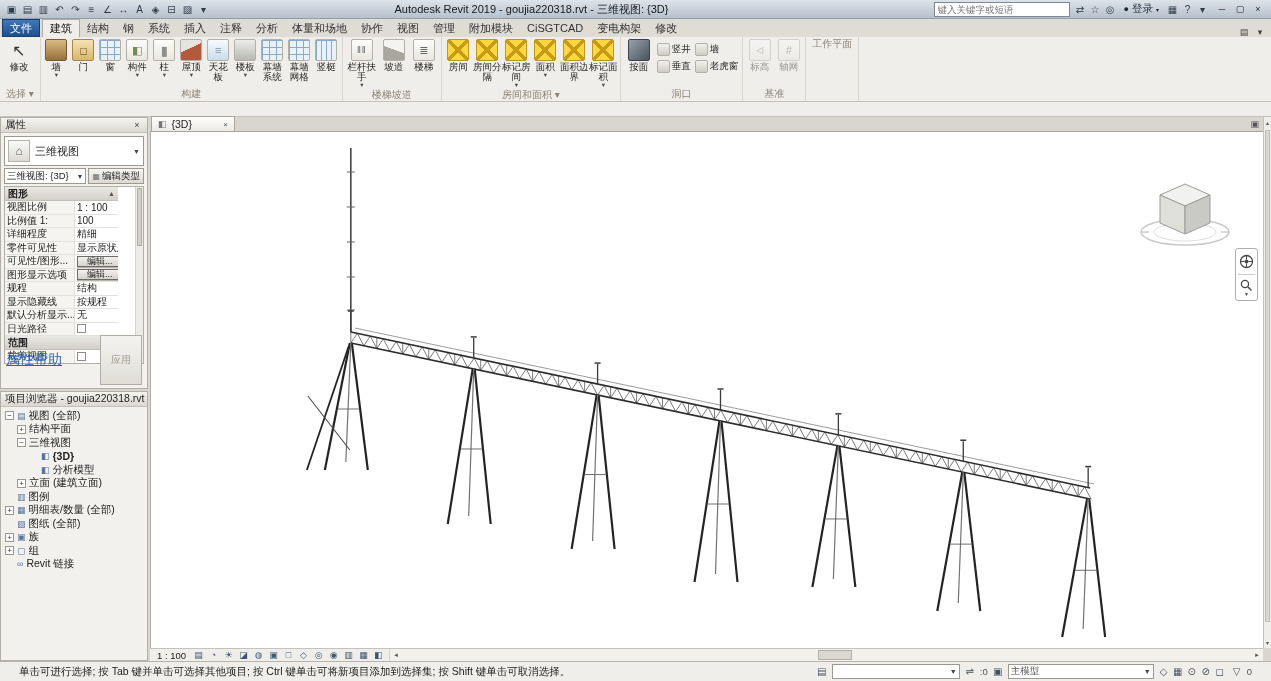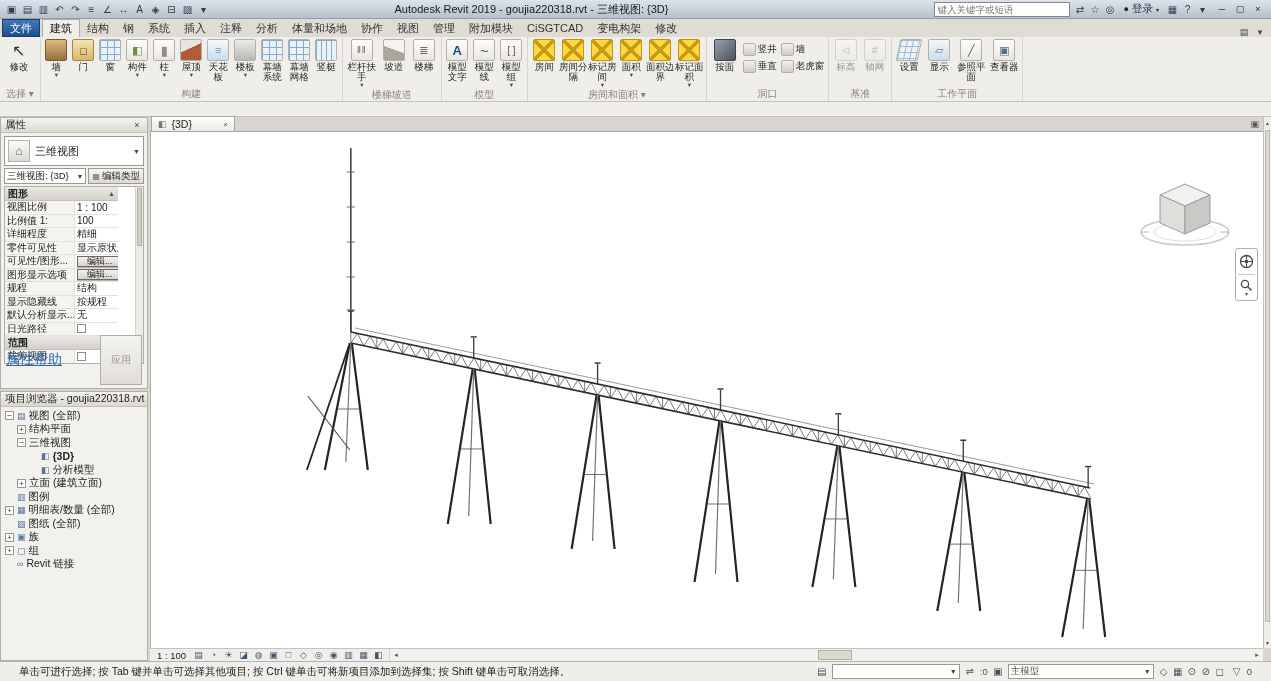"模型文字" div.panel { html: <div> <div> <div> <div></div> <div>模型文字</div> </div> <div> <div></div> <div>模型线</div> </div> <div> <div></div> <div>模型组</div> <div>▾</div> </div> </div> <div>模型</div> </div> -> none }
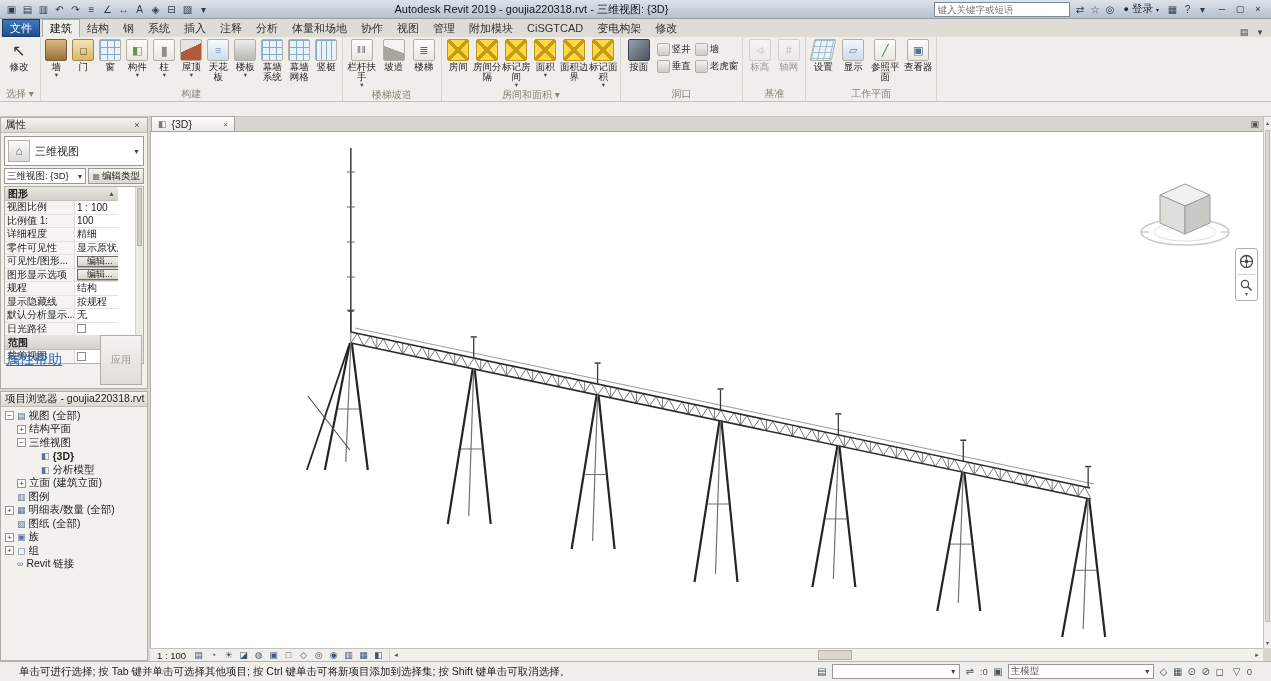"设置" div.panel-content { html: <div> <div> <div></div> <div>设置</div> </div> <div> <div></div> <div>显示</div> </div> <div> <div></div> <div>参照平面</div> </div> <div> <div></div> <div>查看器</div> </div> </div> -> none }
